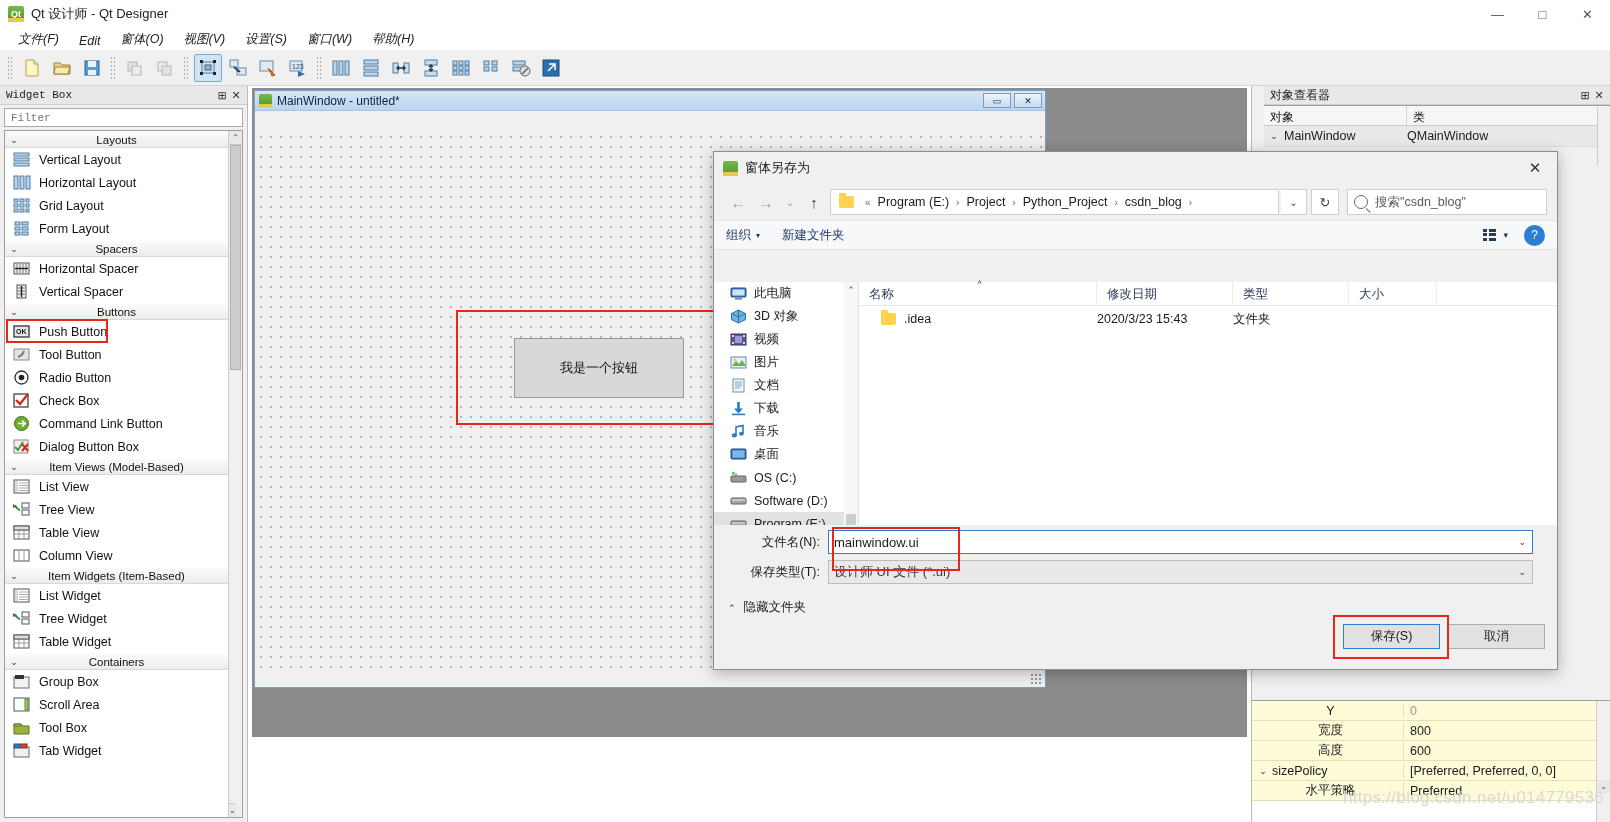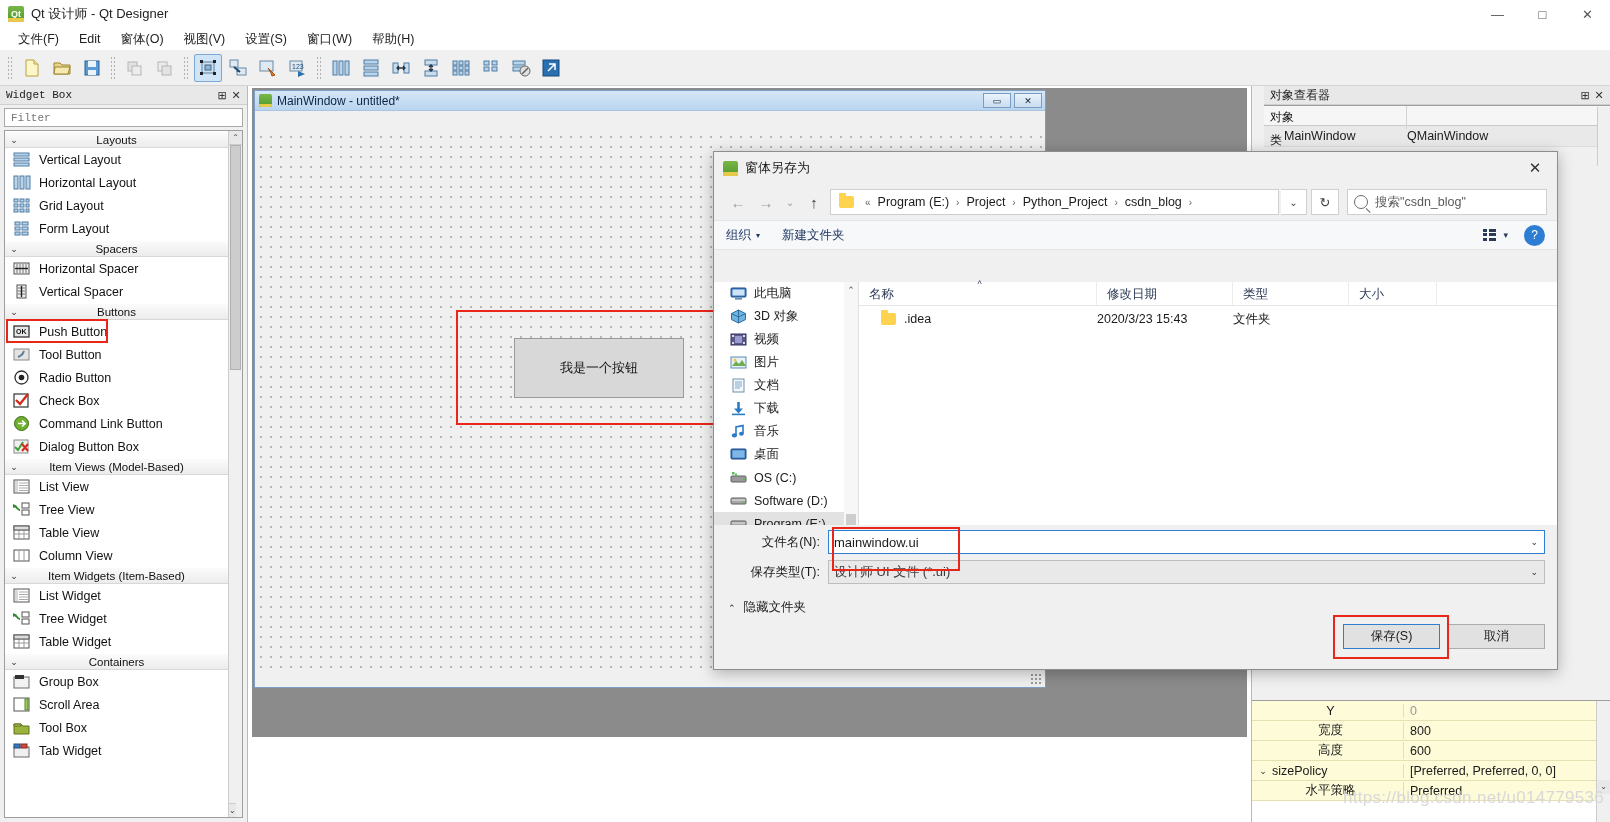"文件(F)" #menubar { align-items: center -> flex-end; font-style: none -> italic }
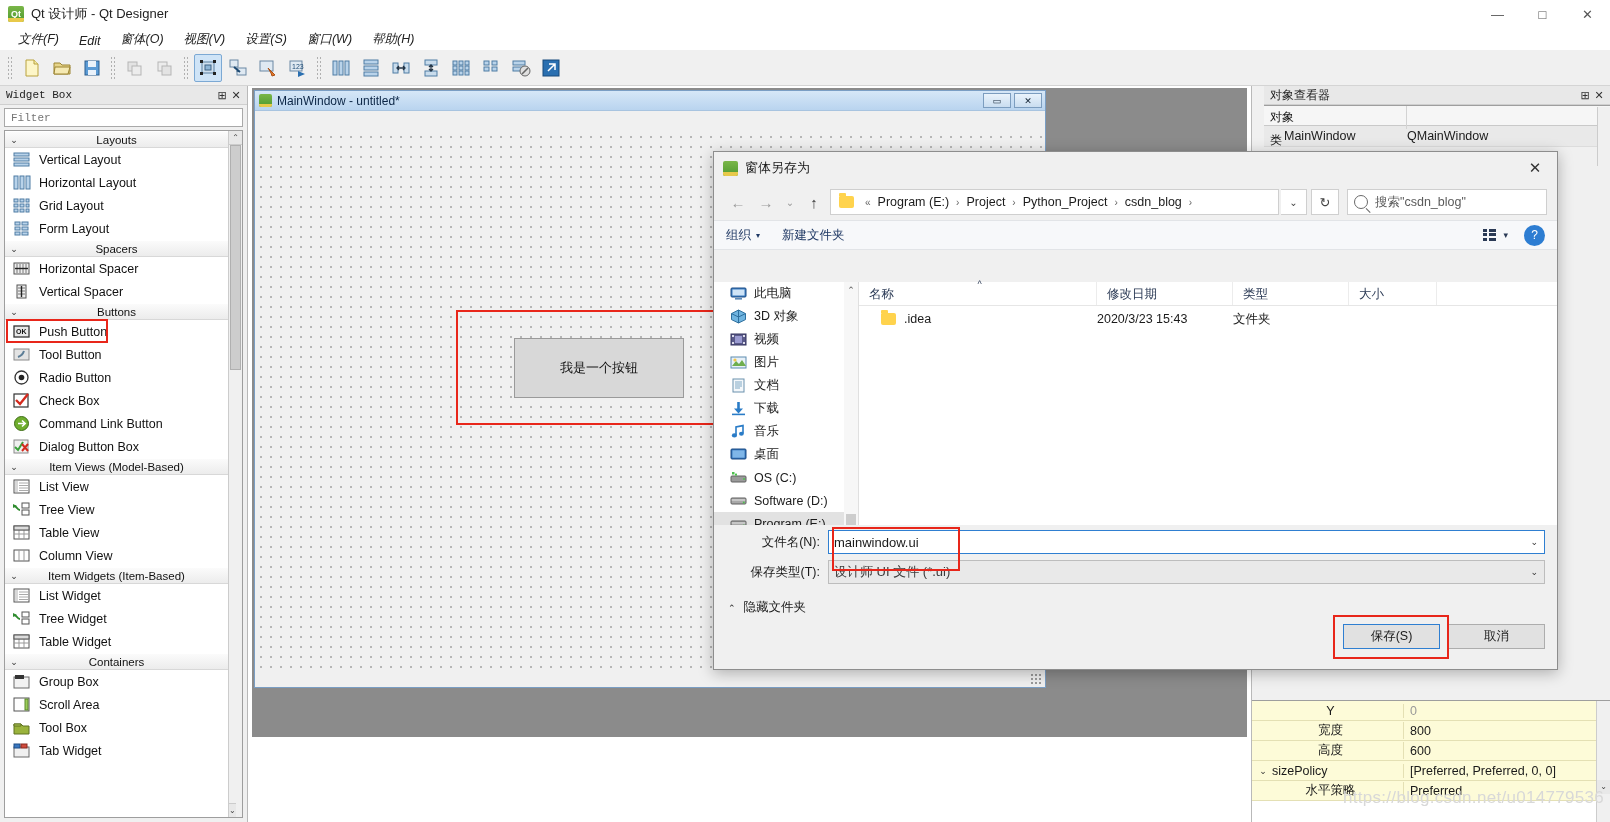"对象" .tbl-head { flex-direction: column -> none }
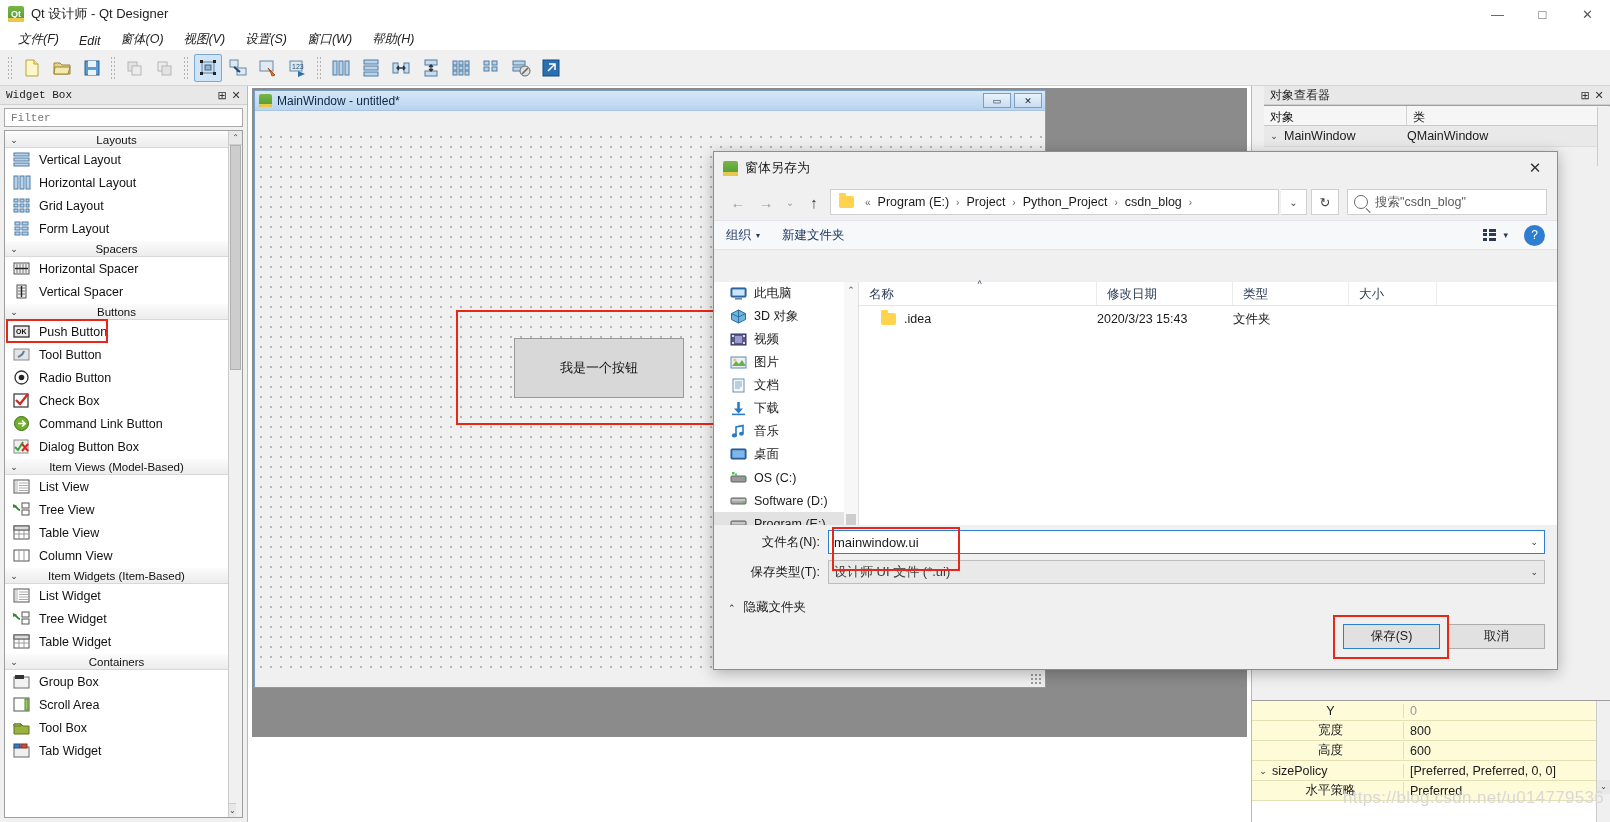"mainwindow.ui" .frm .fld { margin-right: 12px -> 24px }
